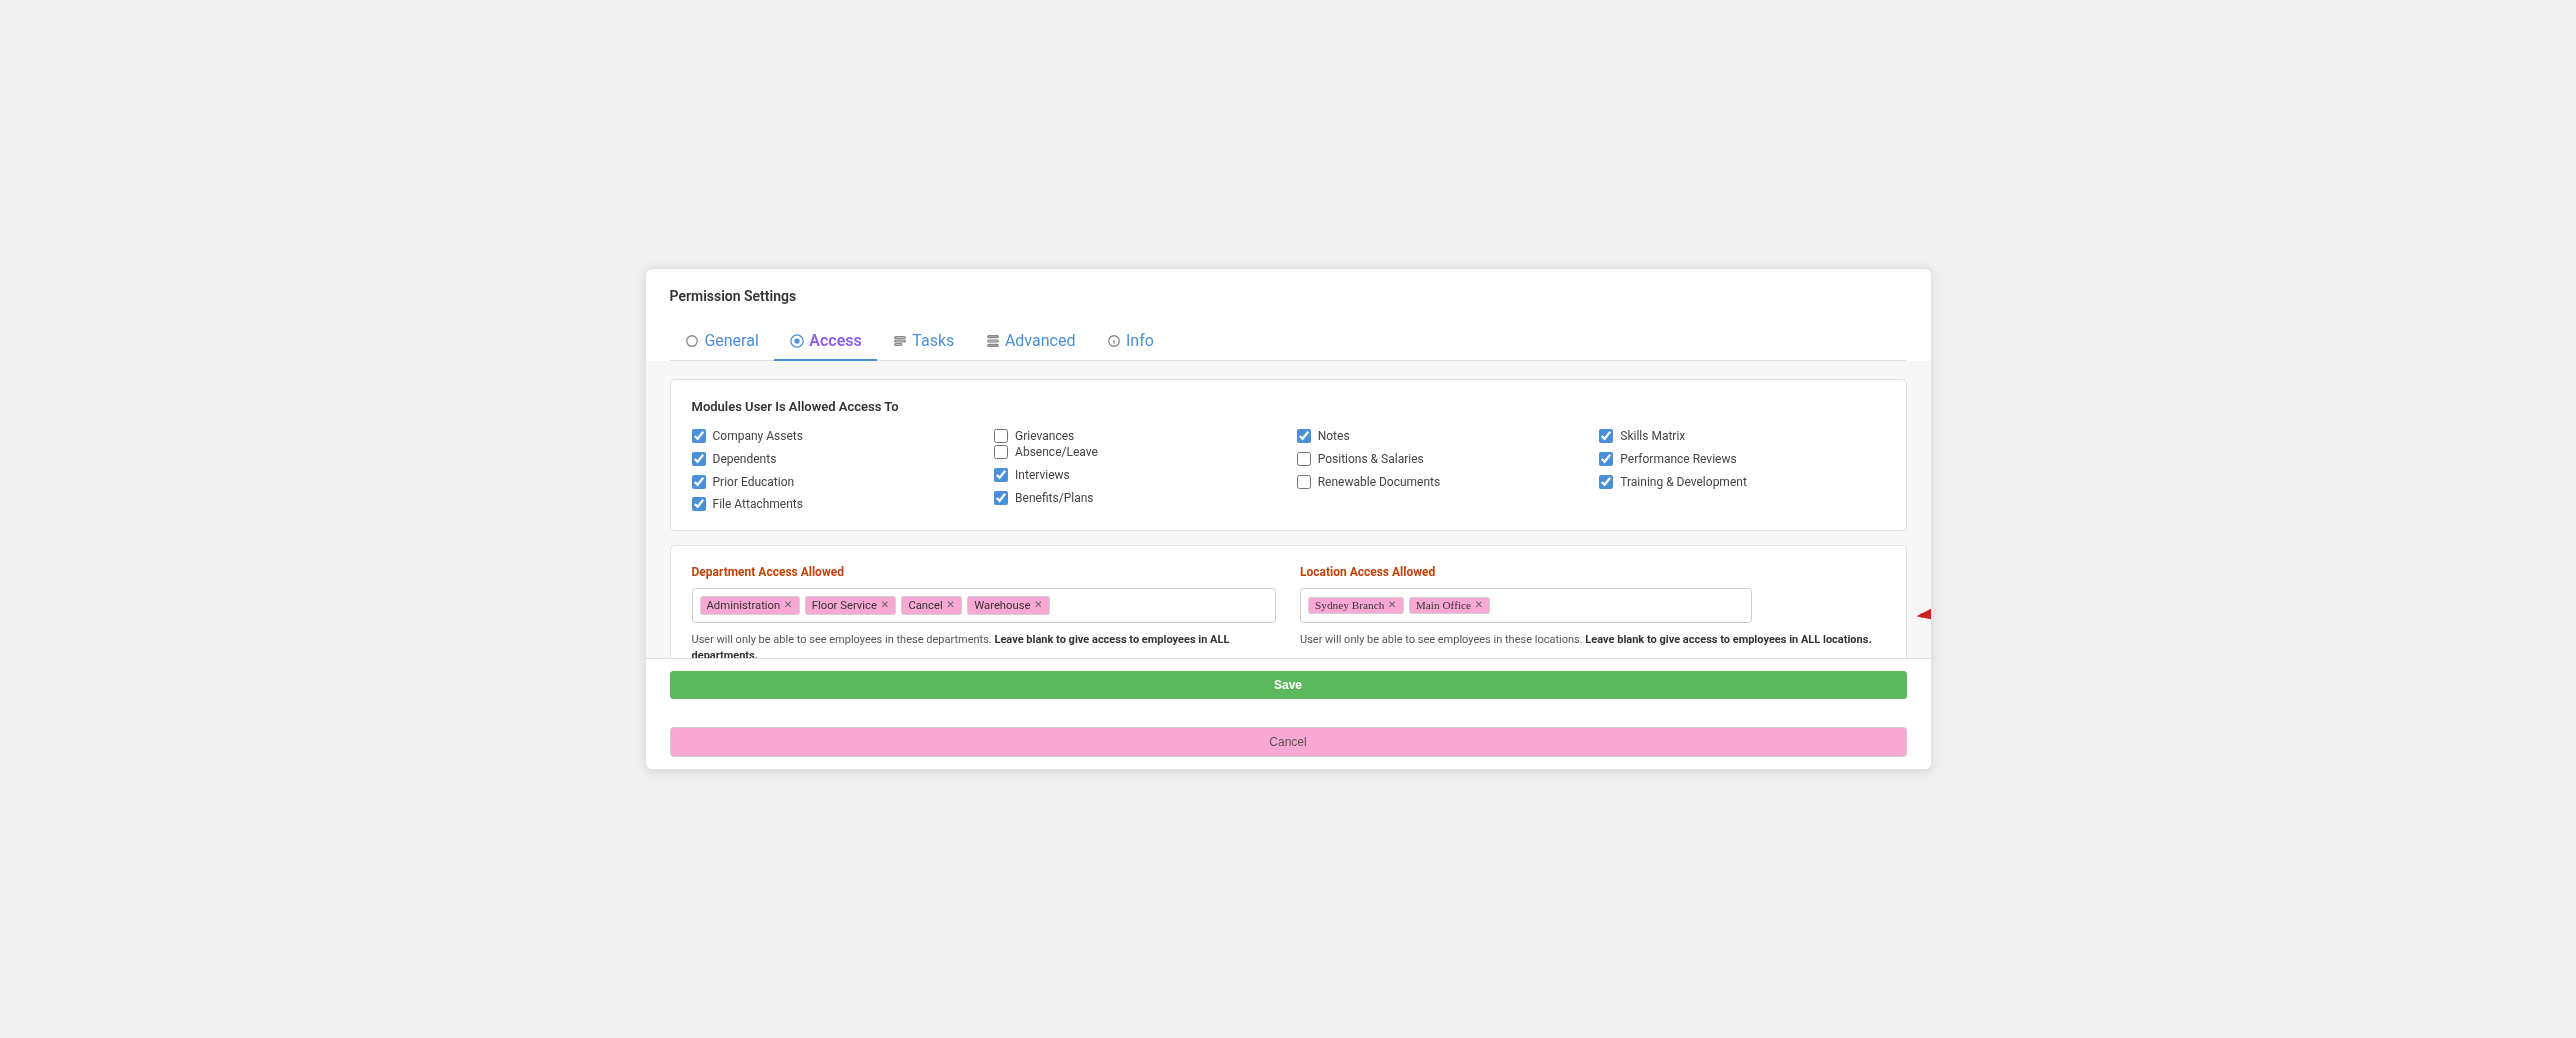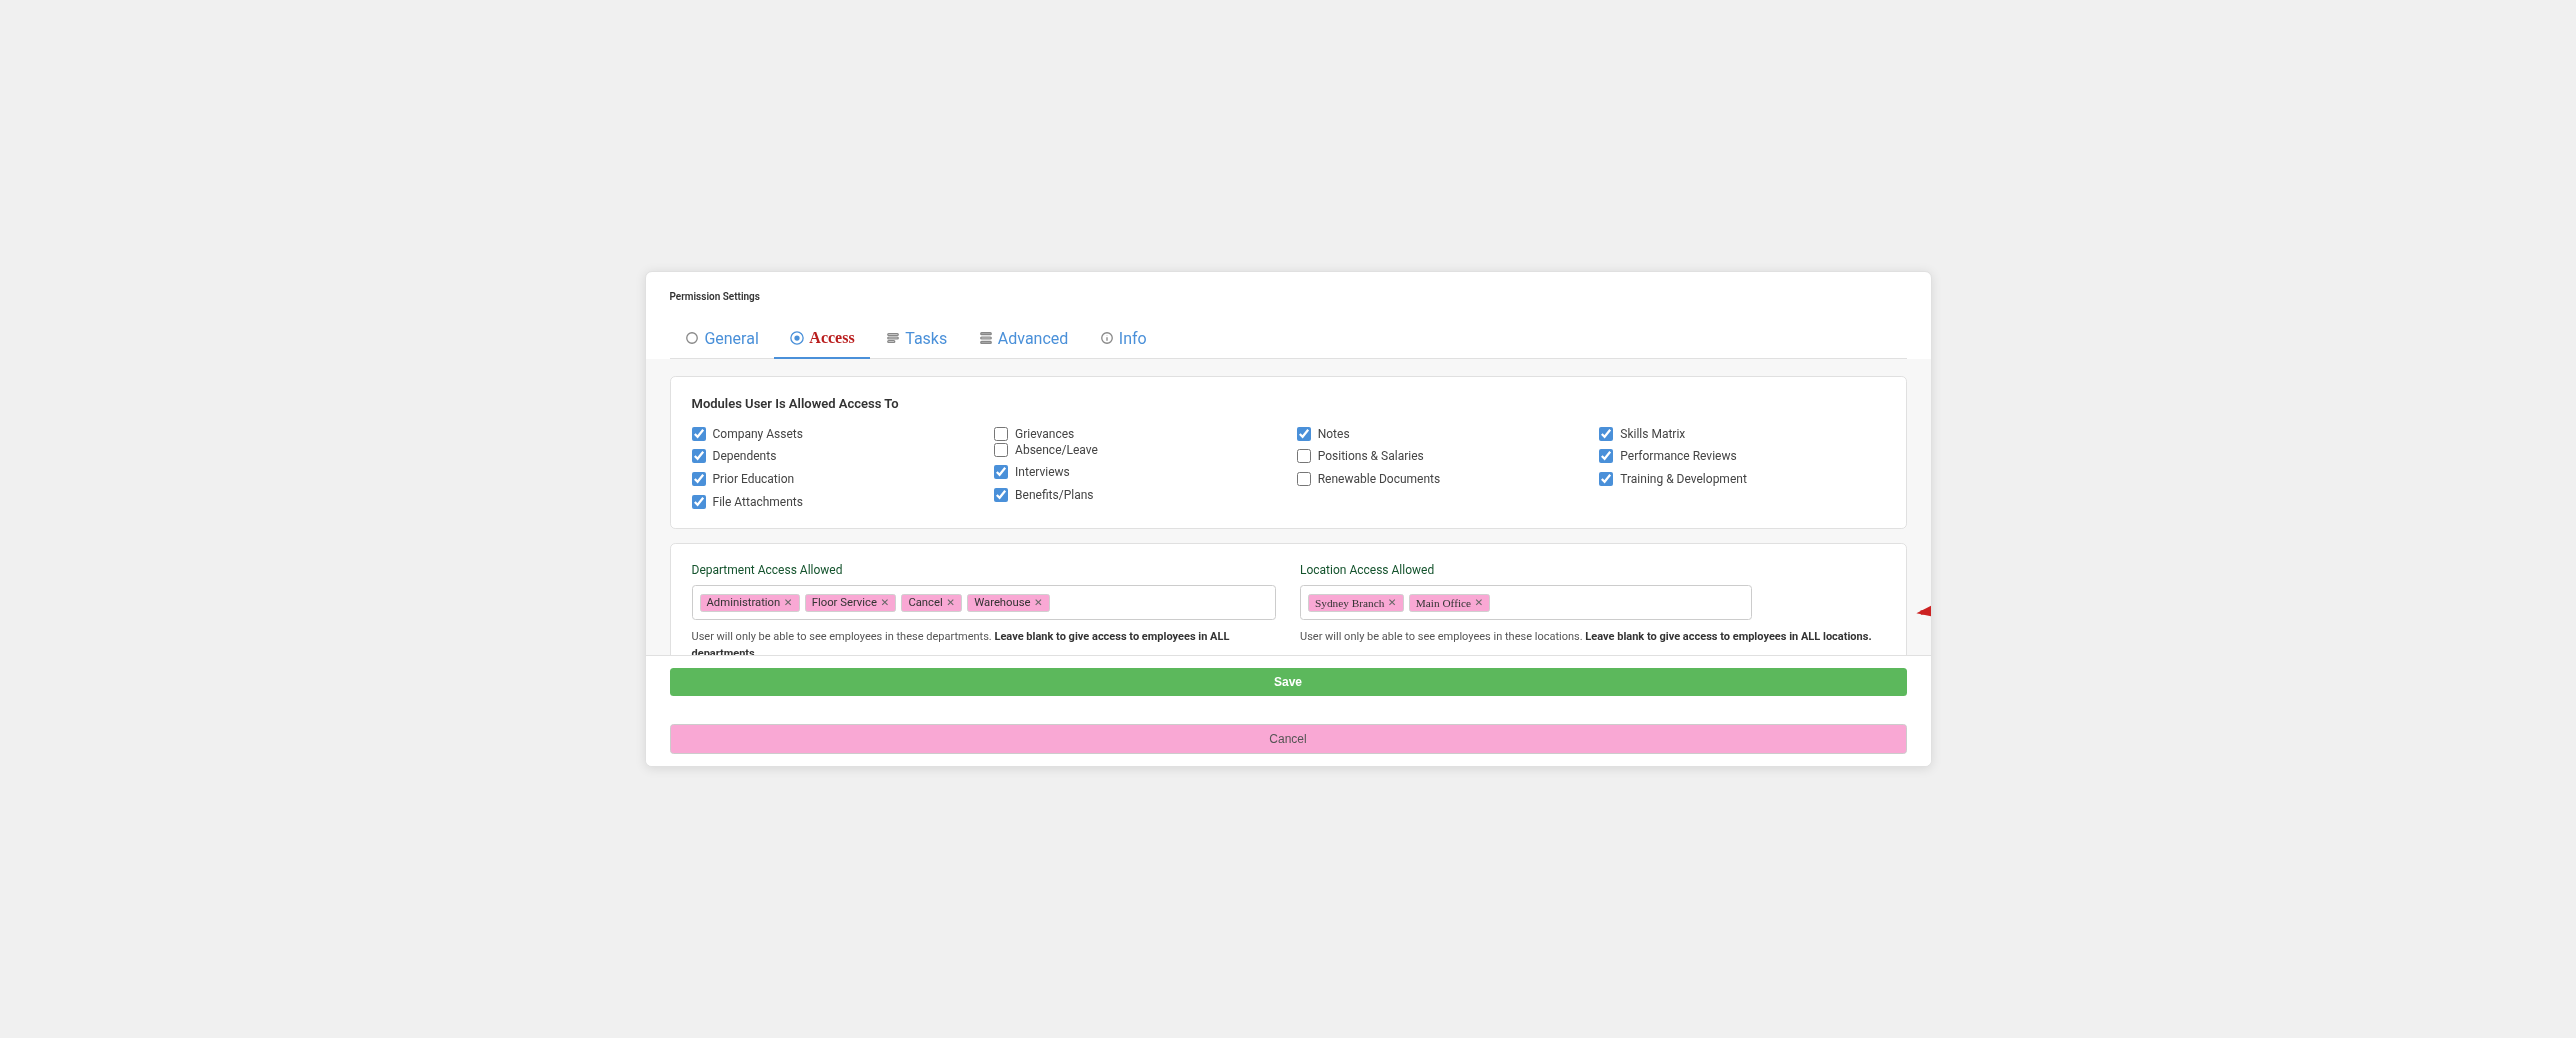"Permission Settings" .modal-title { font-size: 10px -> 14px }
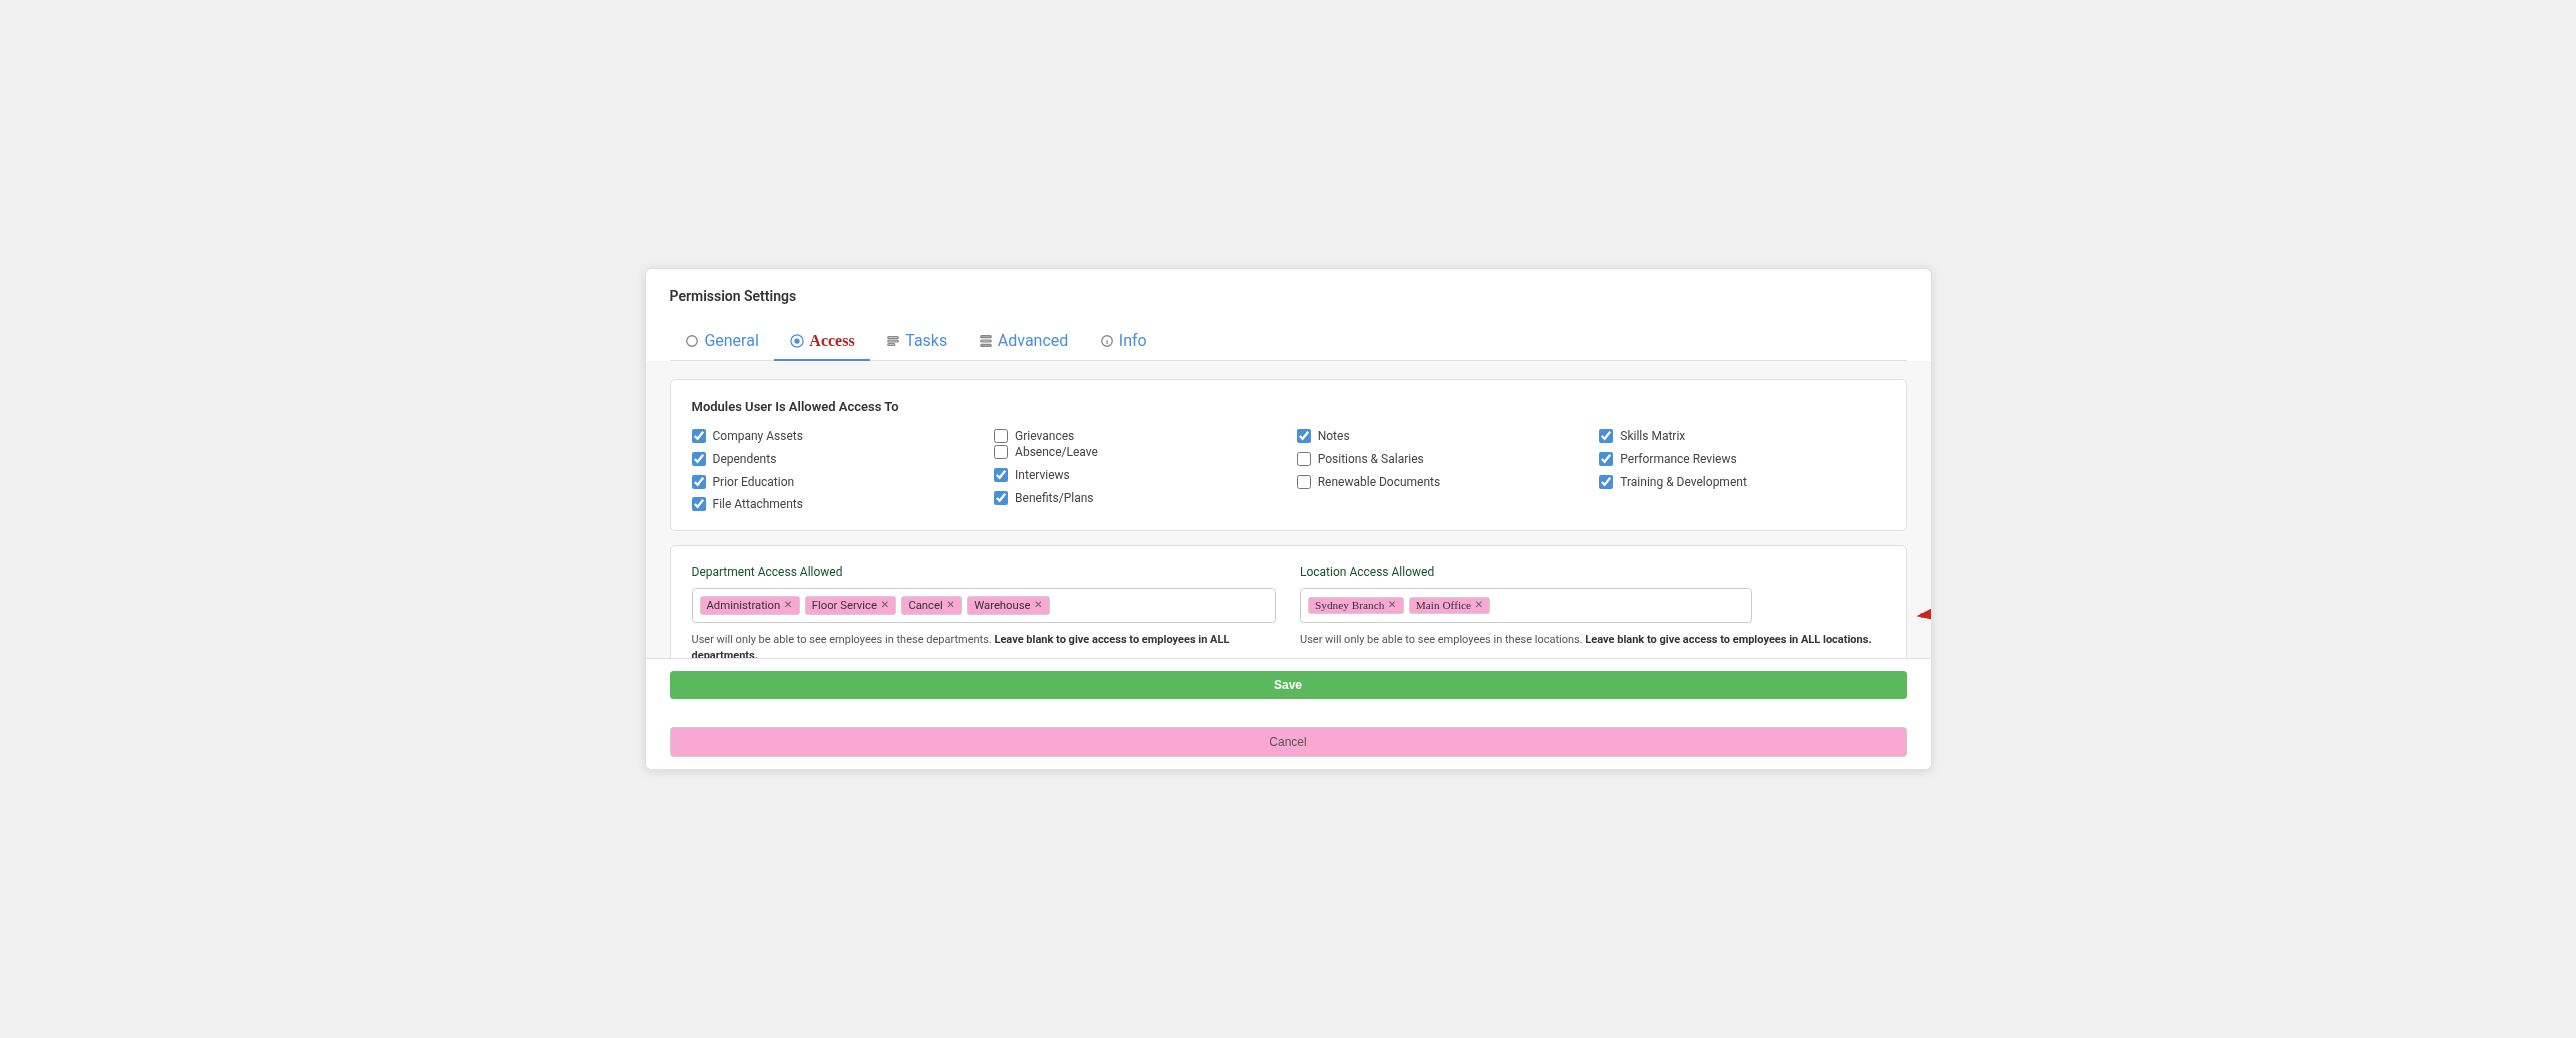"Access" .tab.active { color: #b91c1c -> #8b5cf6; font-family: Liberation Serif, serif -> none }
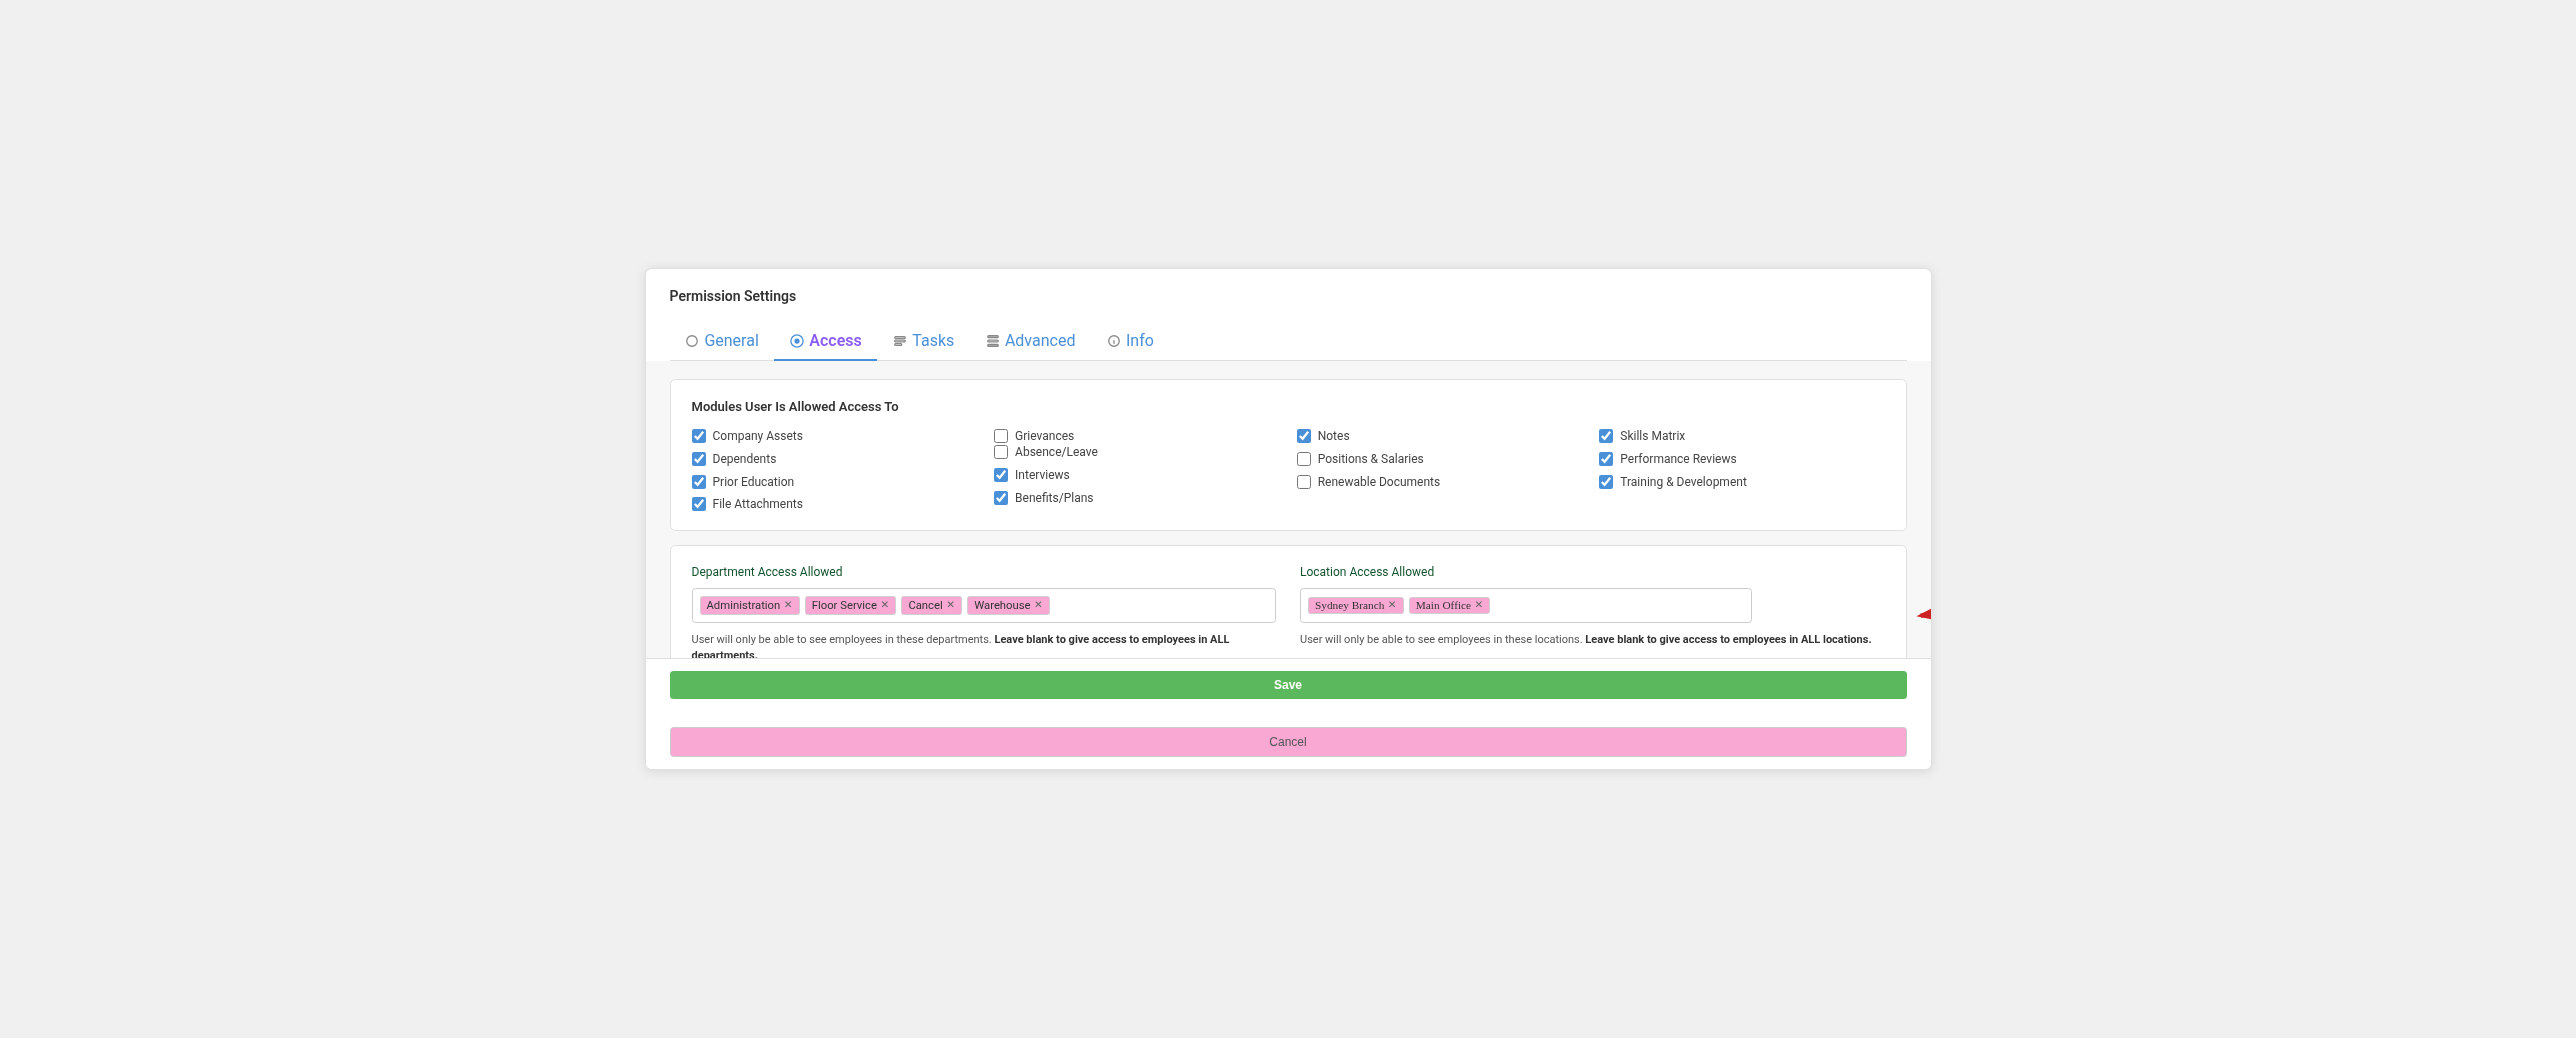"Department Access Allowed" .field-label { color: #14532d -> #c2410c; font-weight: 400 -> 700 }
